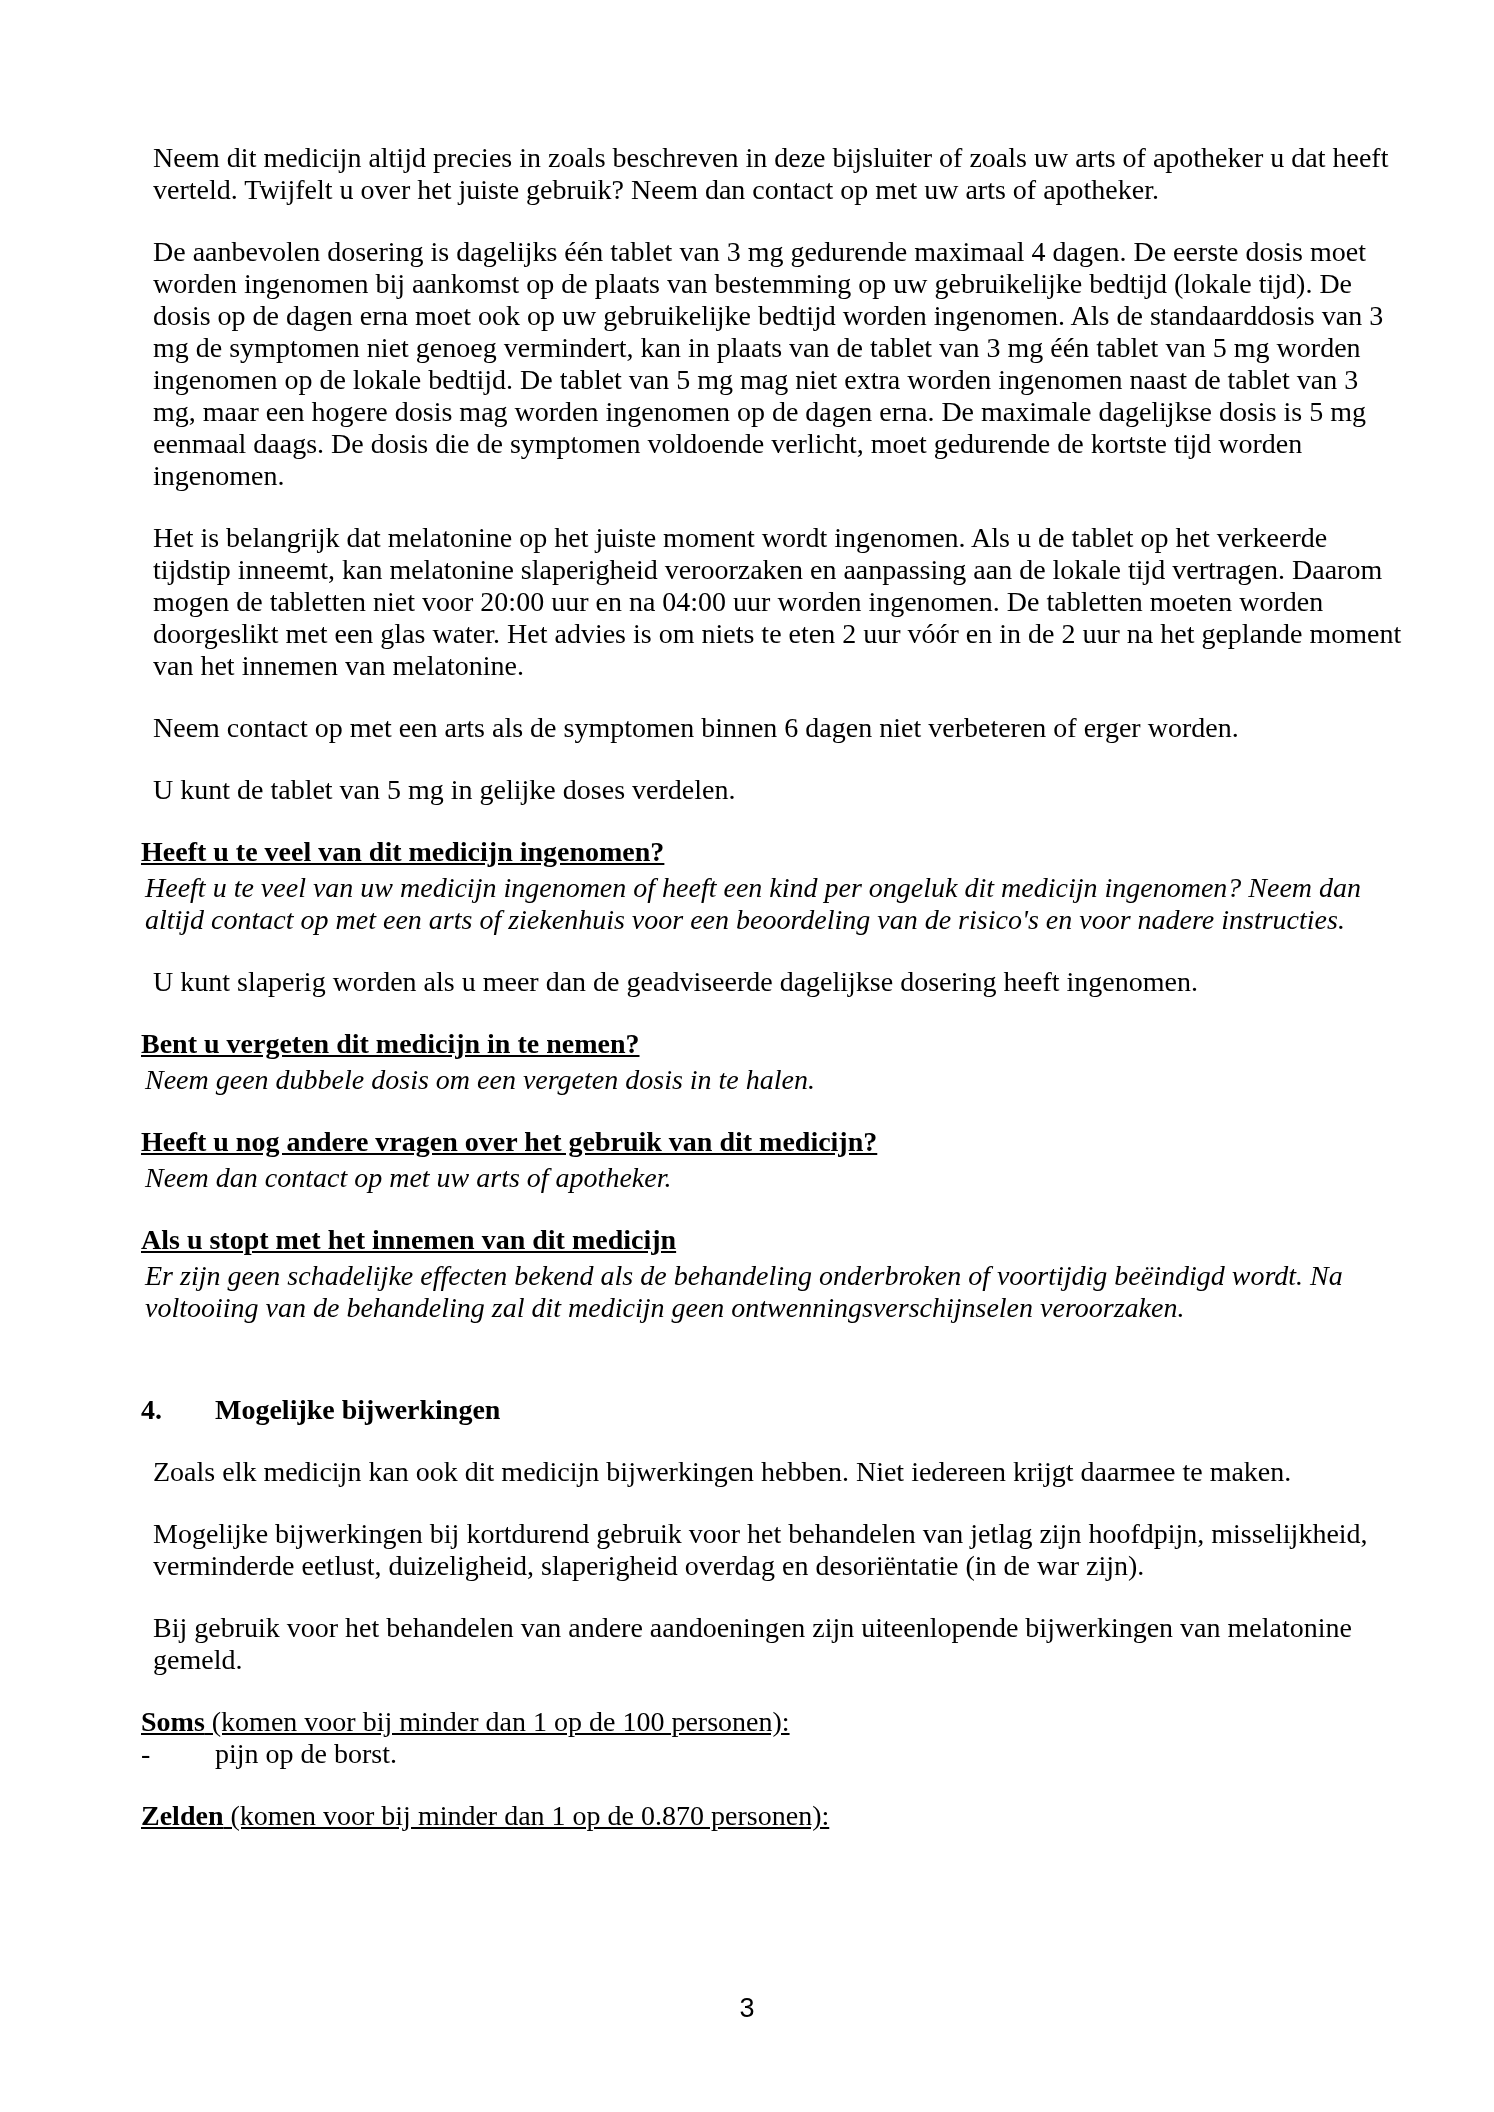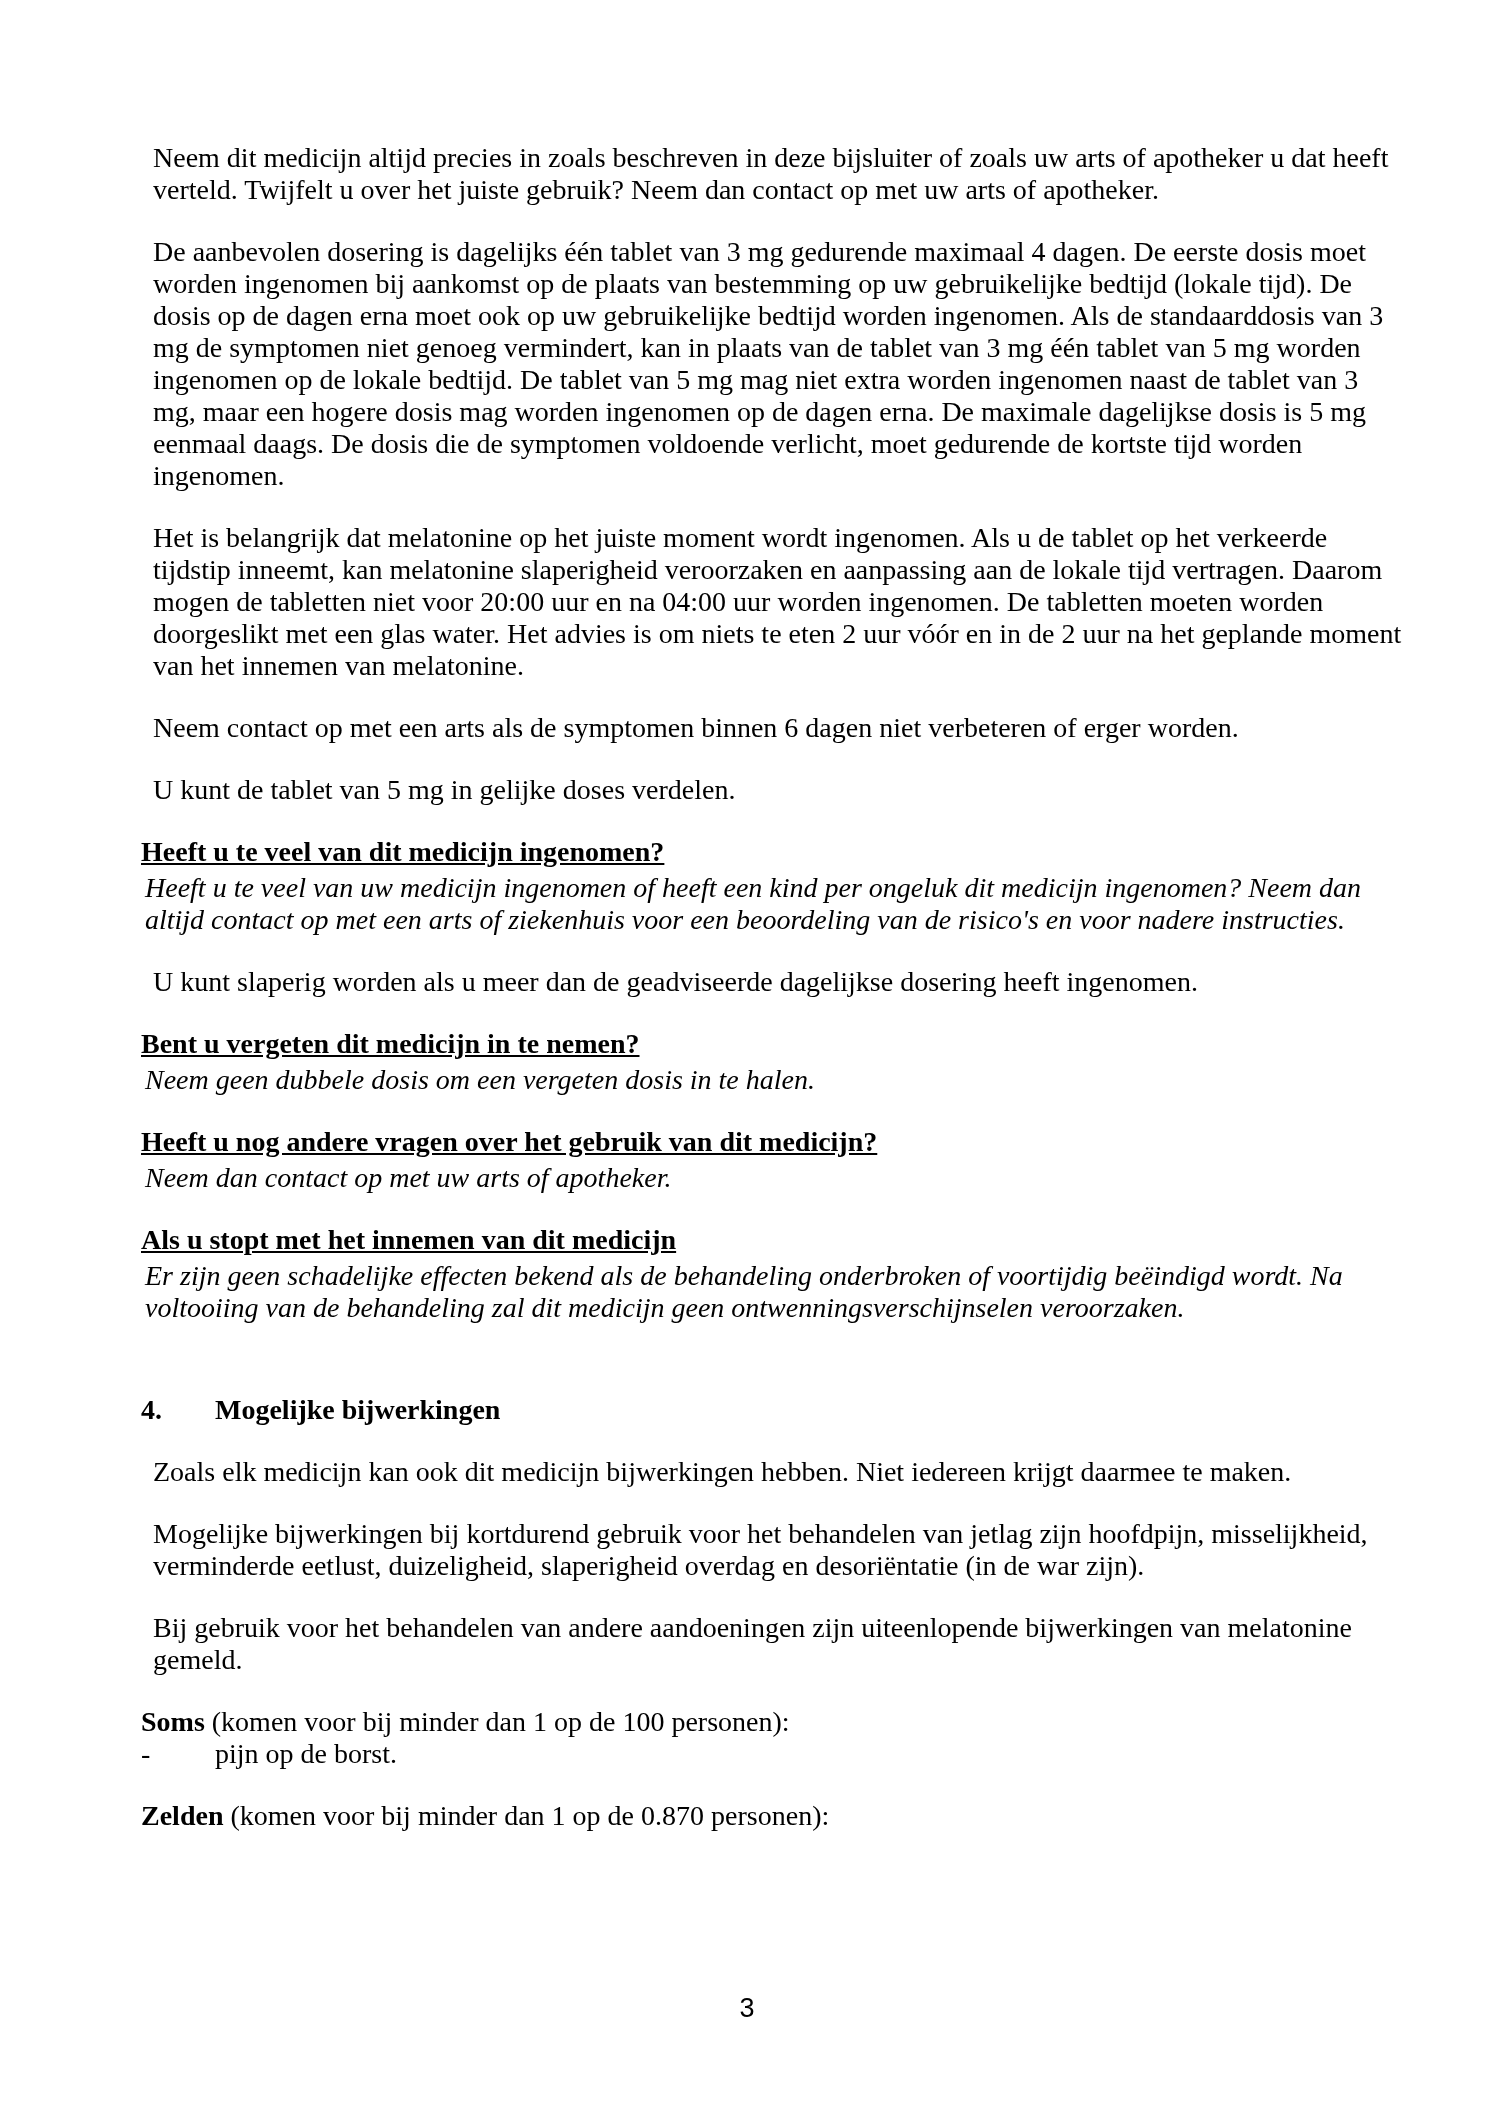"Soms (komen voor bij minder" .freq-line { text-decoration: none -> underline }
